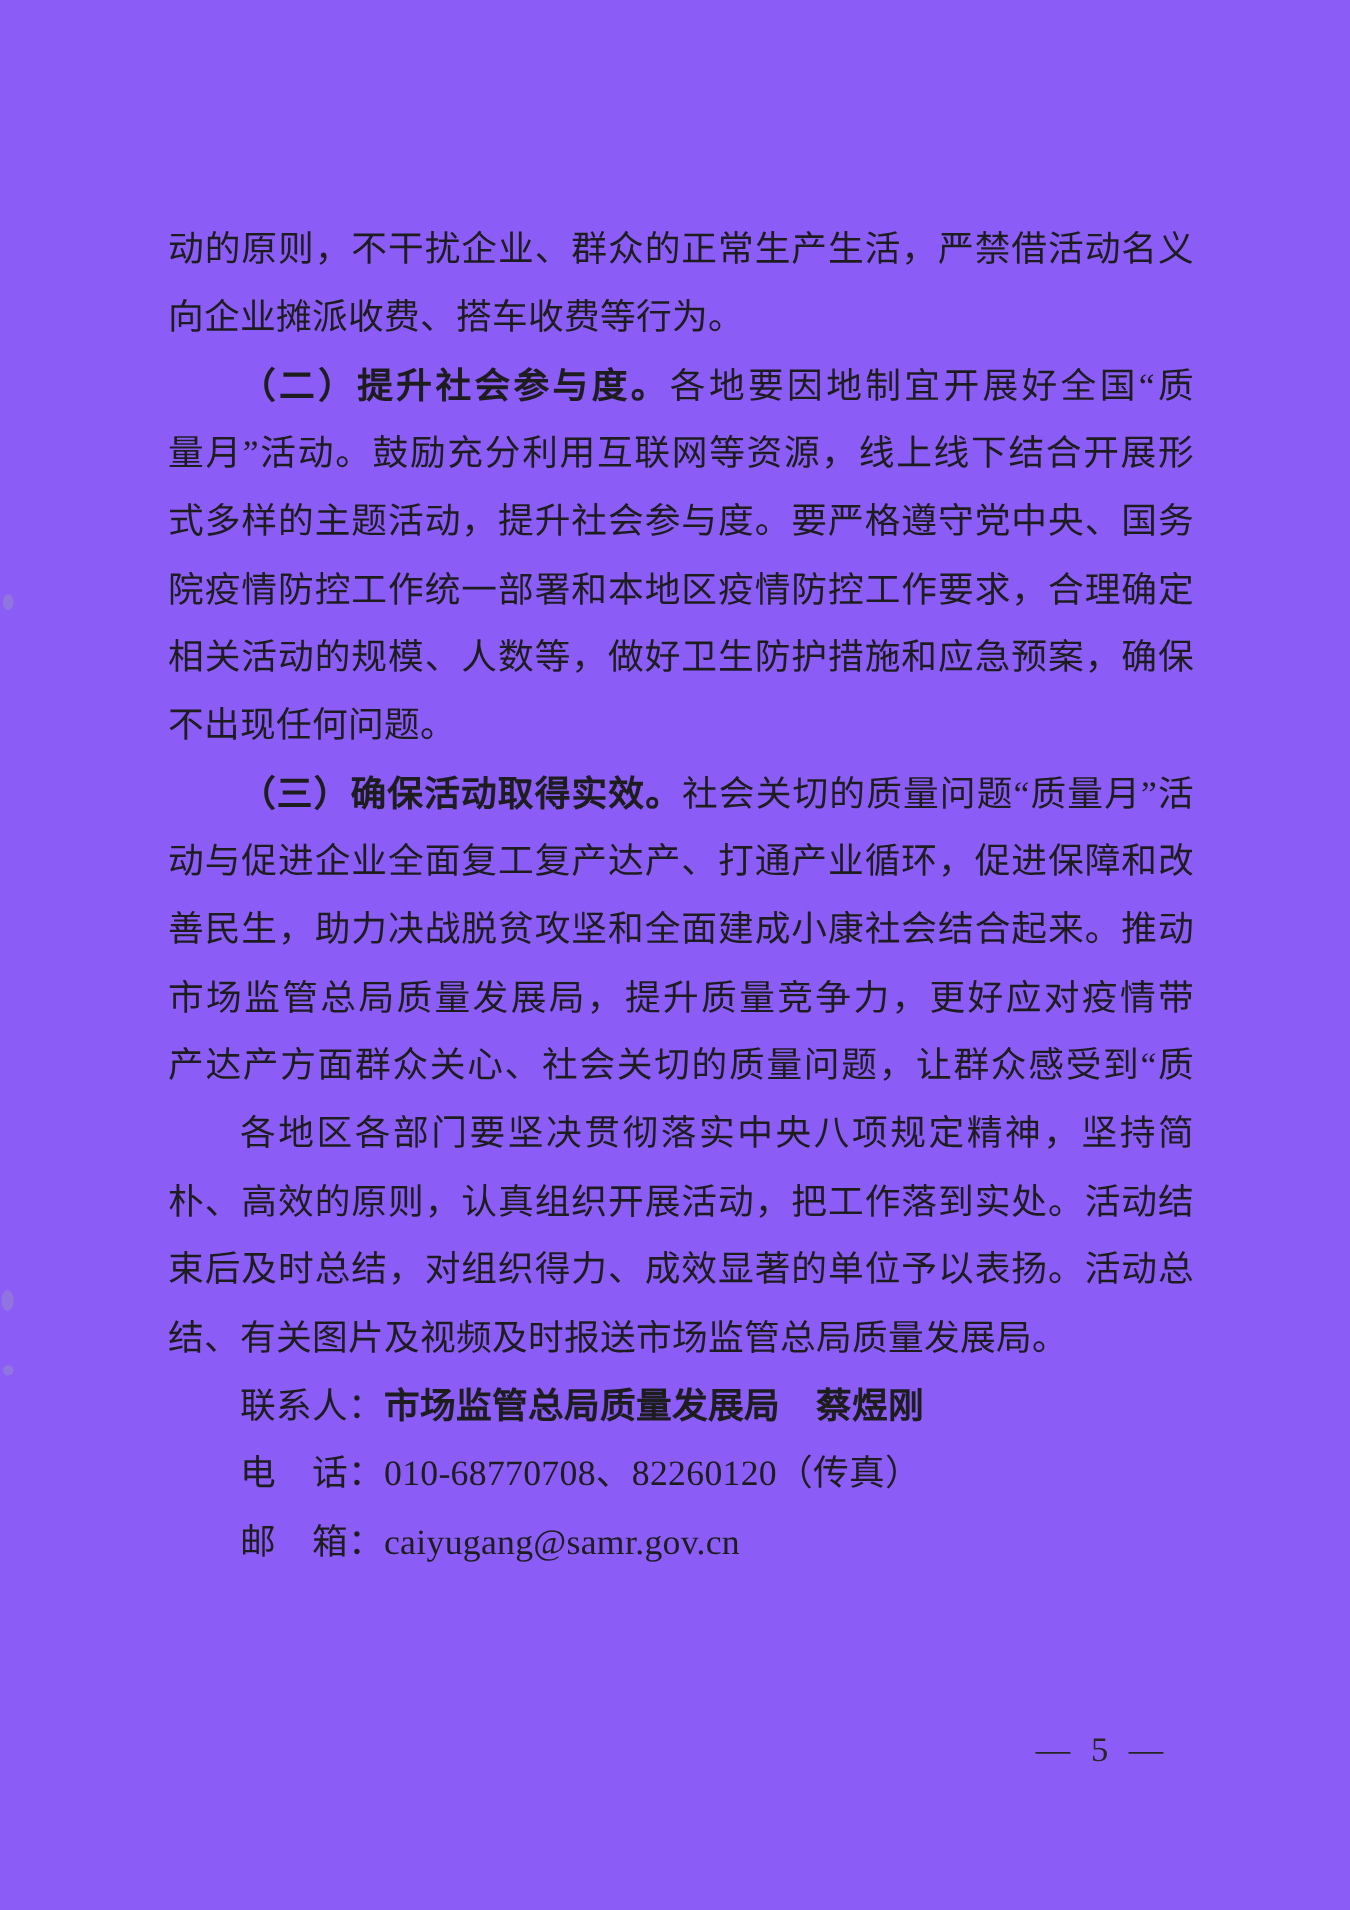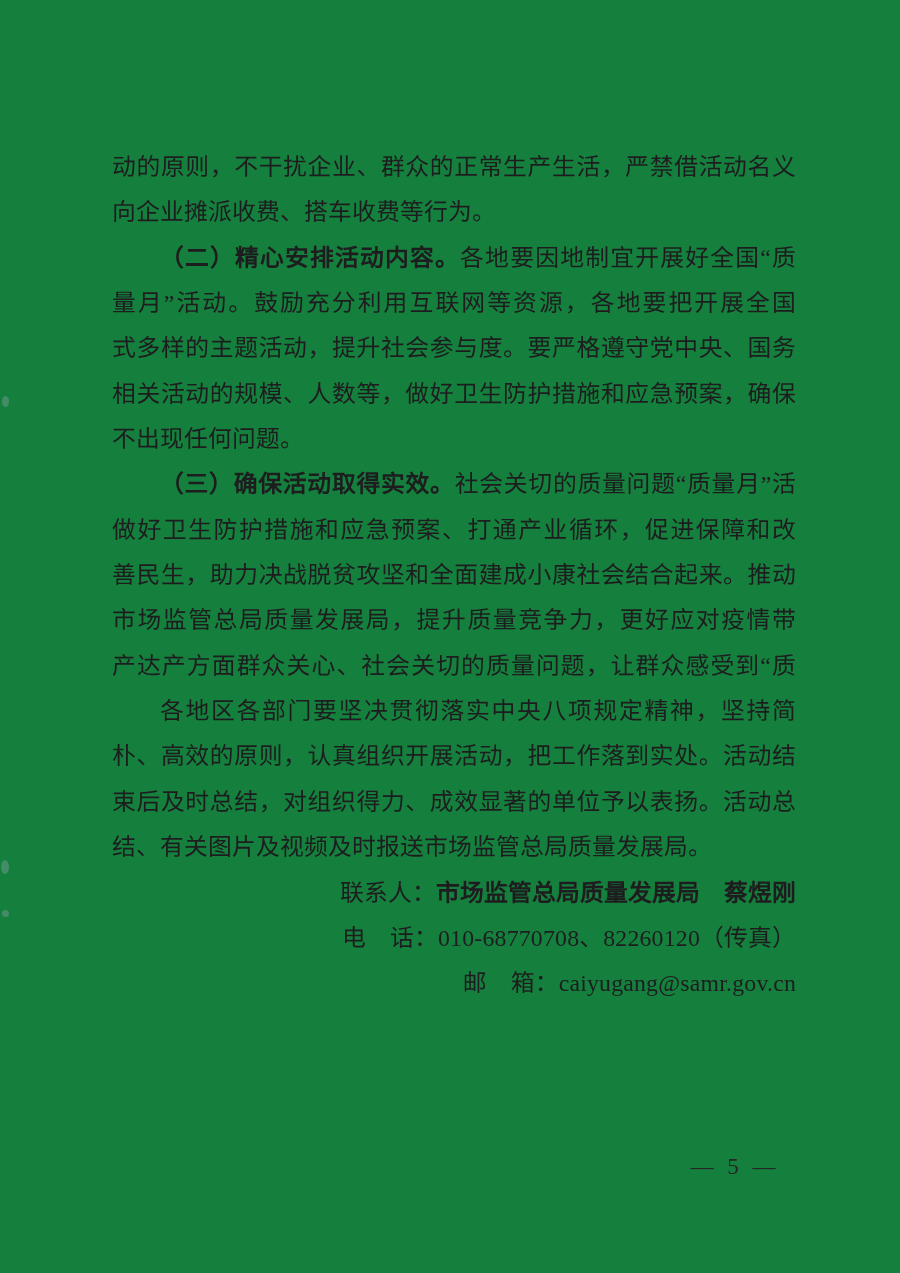"动的原则，不干扰企业、群众的正常生产生活，严禁借活动名义" .page { background: #15803d -> #8b5cf6 }
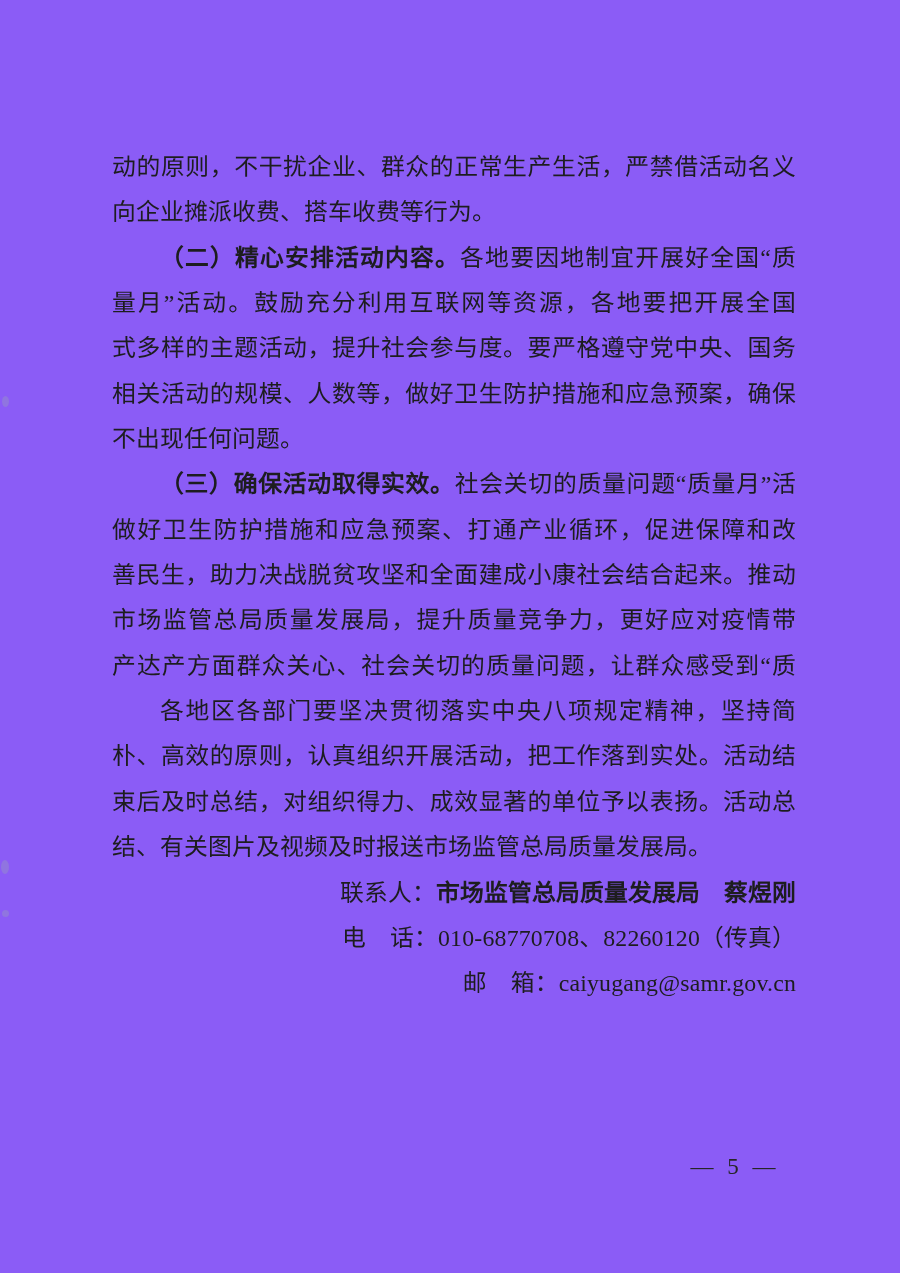"（二）精心安排活动内容。" span.bold { text: 精心安排活动内容 -> 提升社会参与度 }
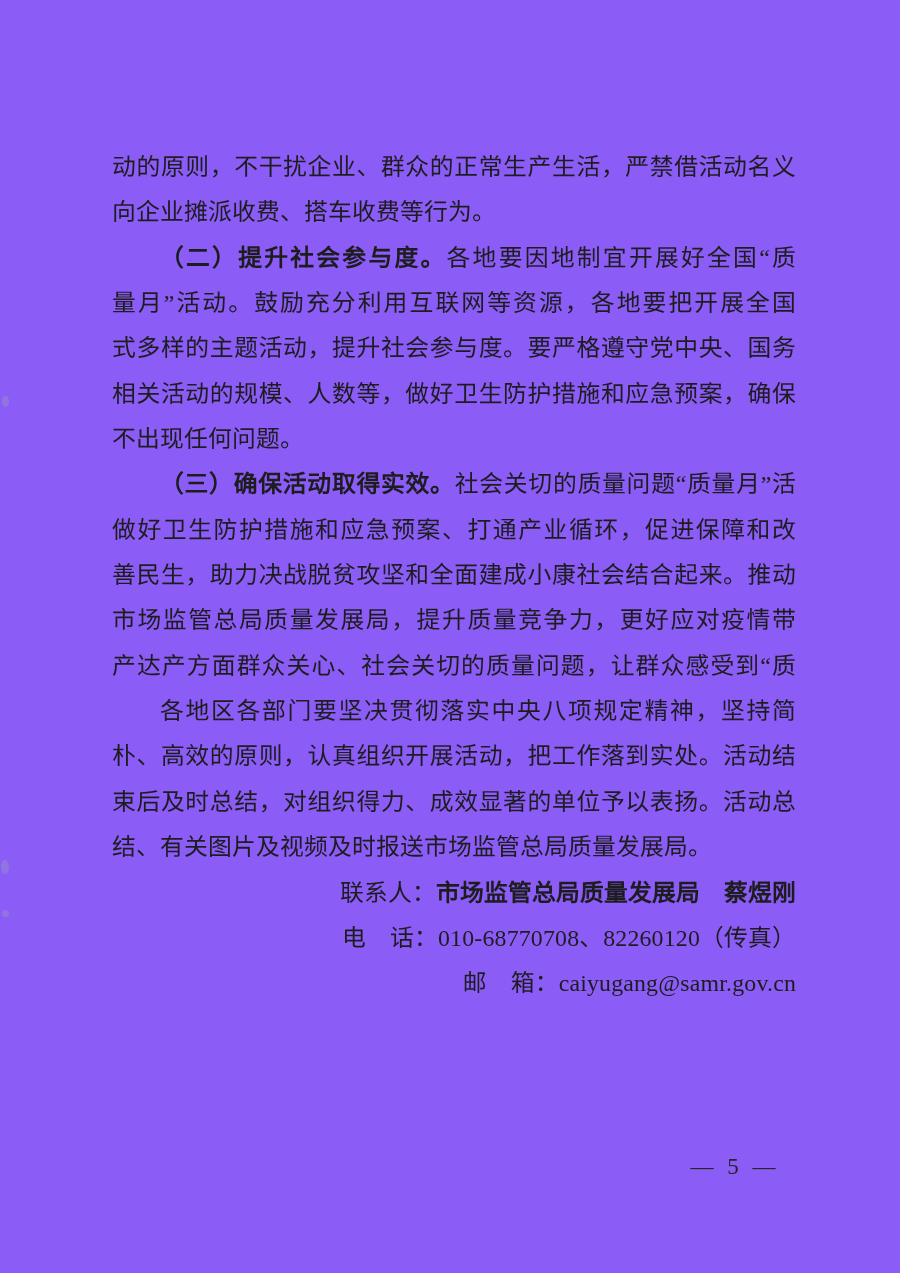"量月”活动。鼓励充分利用互联网等资源，各地要把开展全国" span { text: 各地要把开展全国 -> 线上线下结合开展形 }
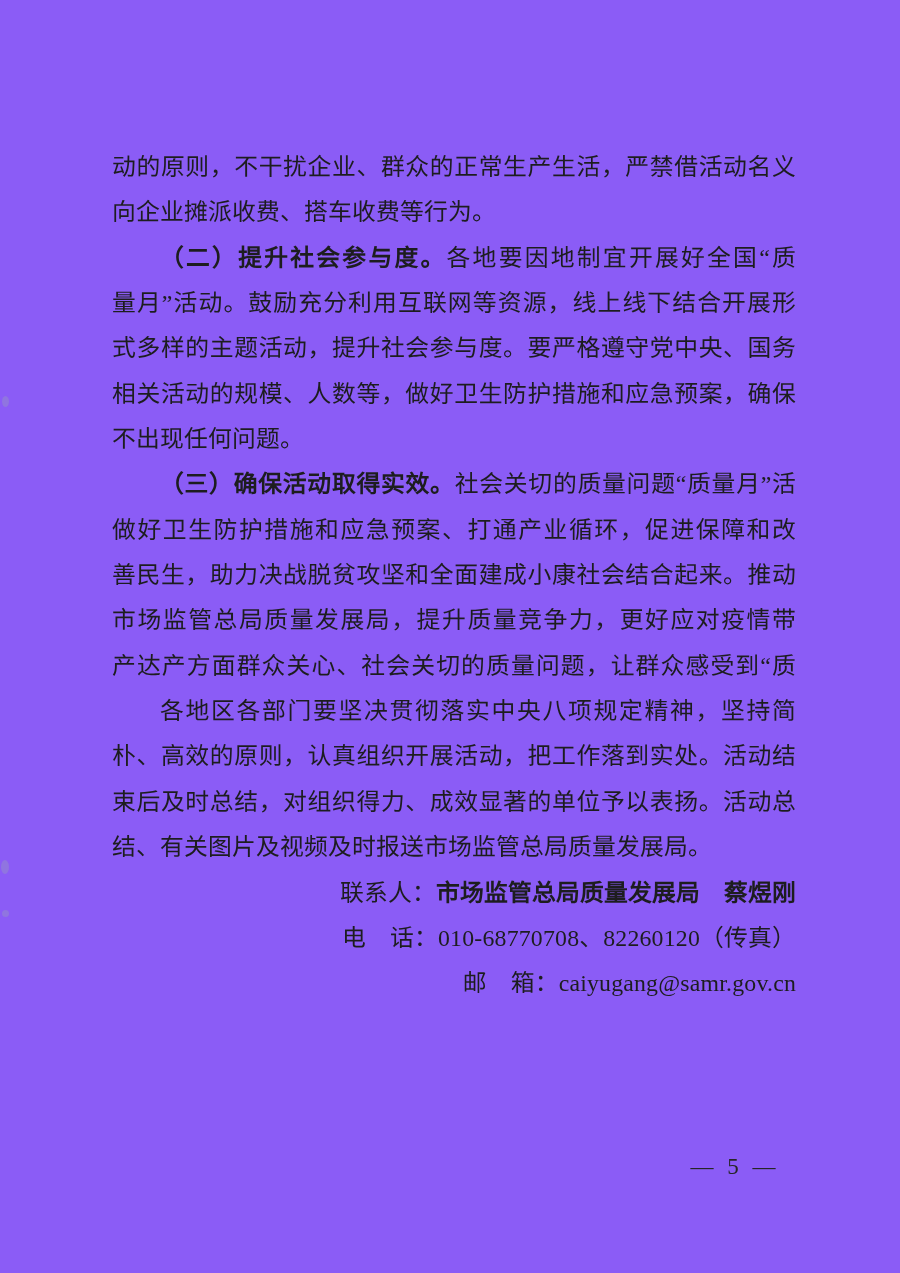"院疫情防控工作统一部署和本地区疫情防控工作要求，合理确定" div.line { html: none -> <div><span>院疫情防控工作统一部署和本地区疫情防控工作要求，合理确定</span></div> }
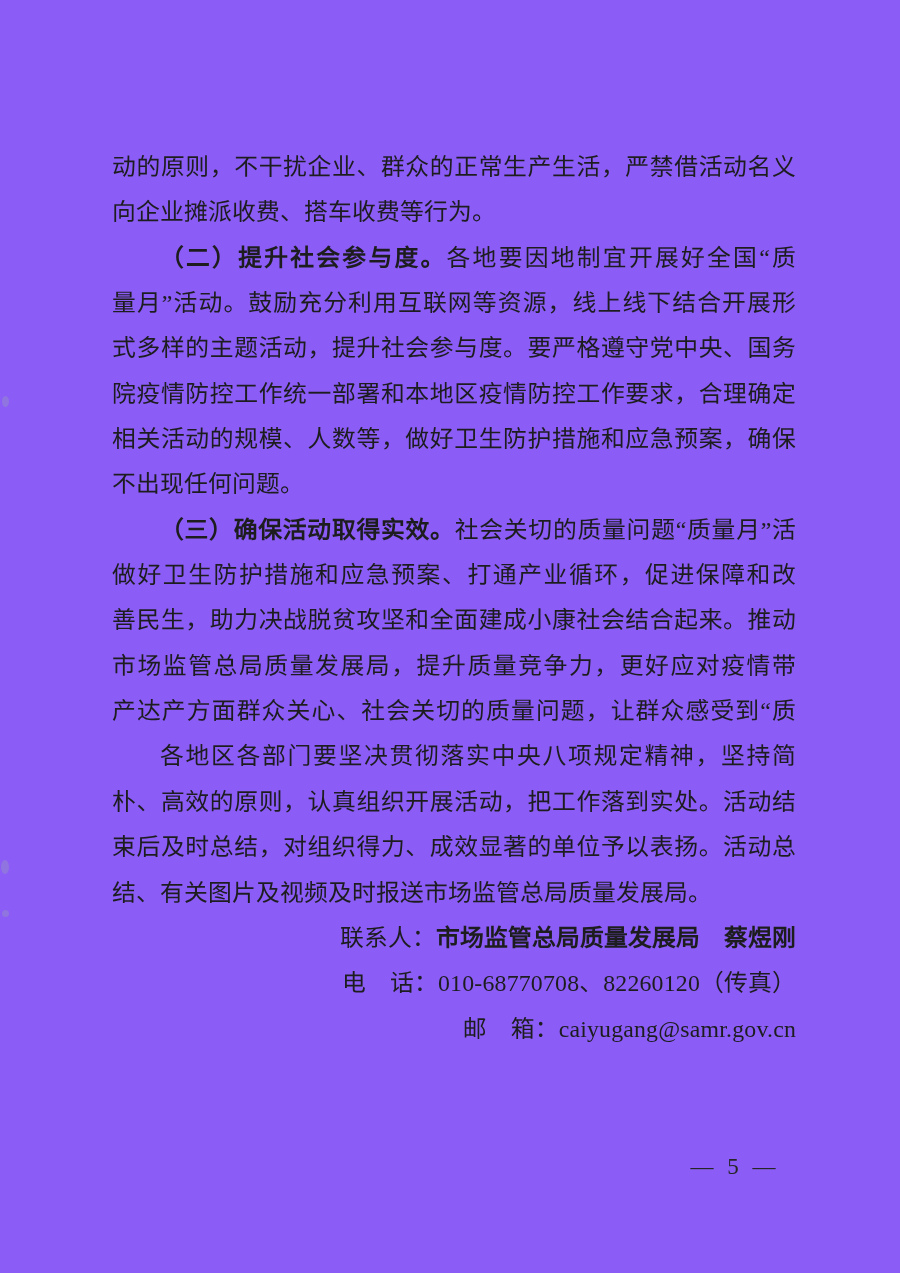"做好卫生防护措施和应急预案、打通产业循环，促进保障和改" span { text: 做好卫生防护措施和应急预案 -> 动与促进企业全面复工复产达产 }
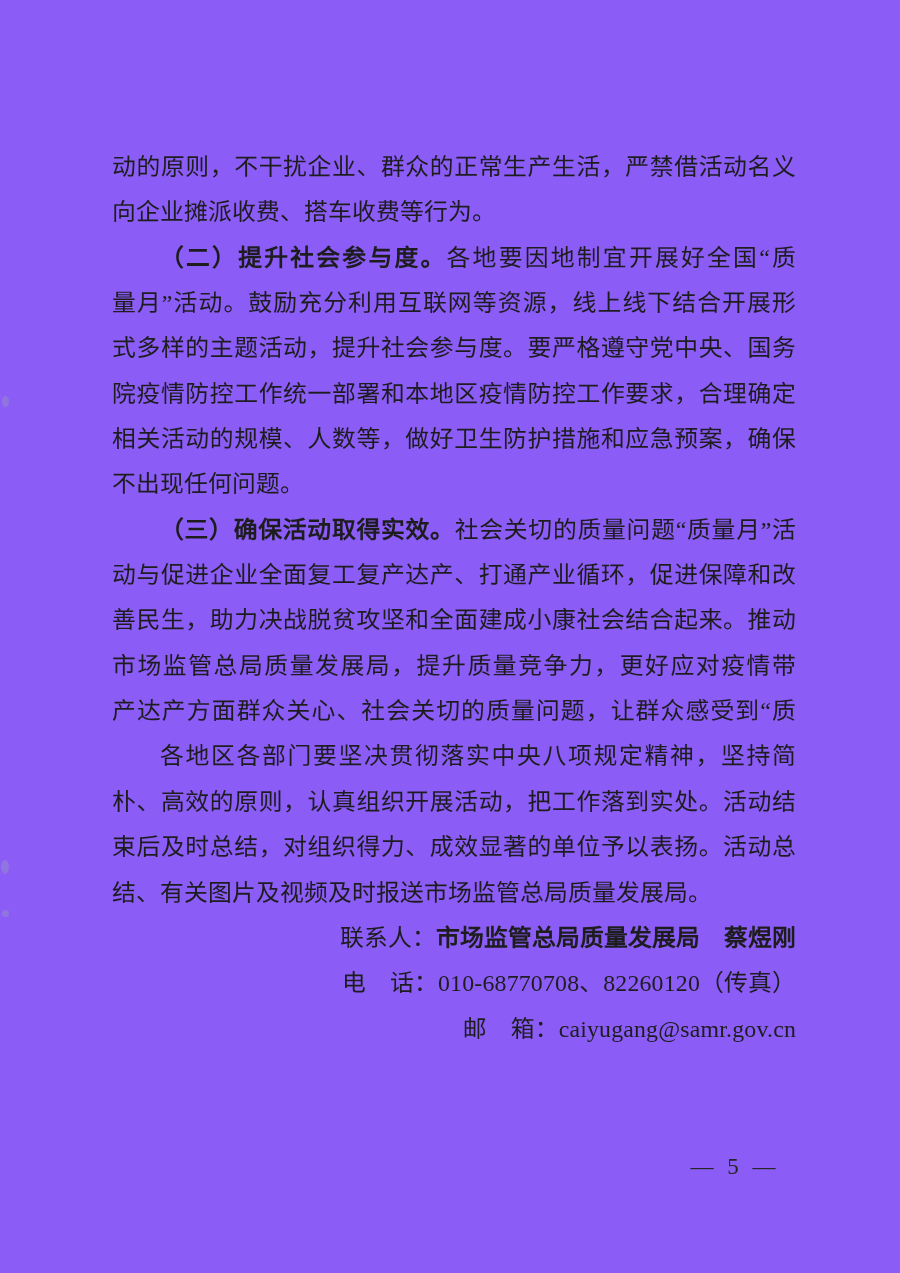"联系人：市场监管总局质量发展局 蔡煜刚" .line.indent { text-align: right -> none }
